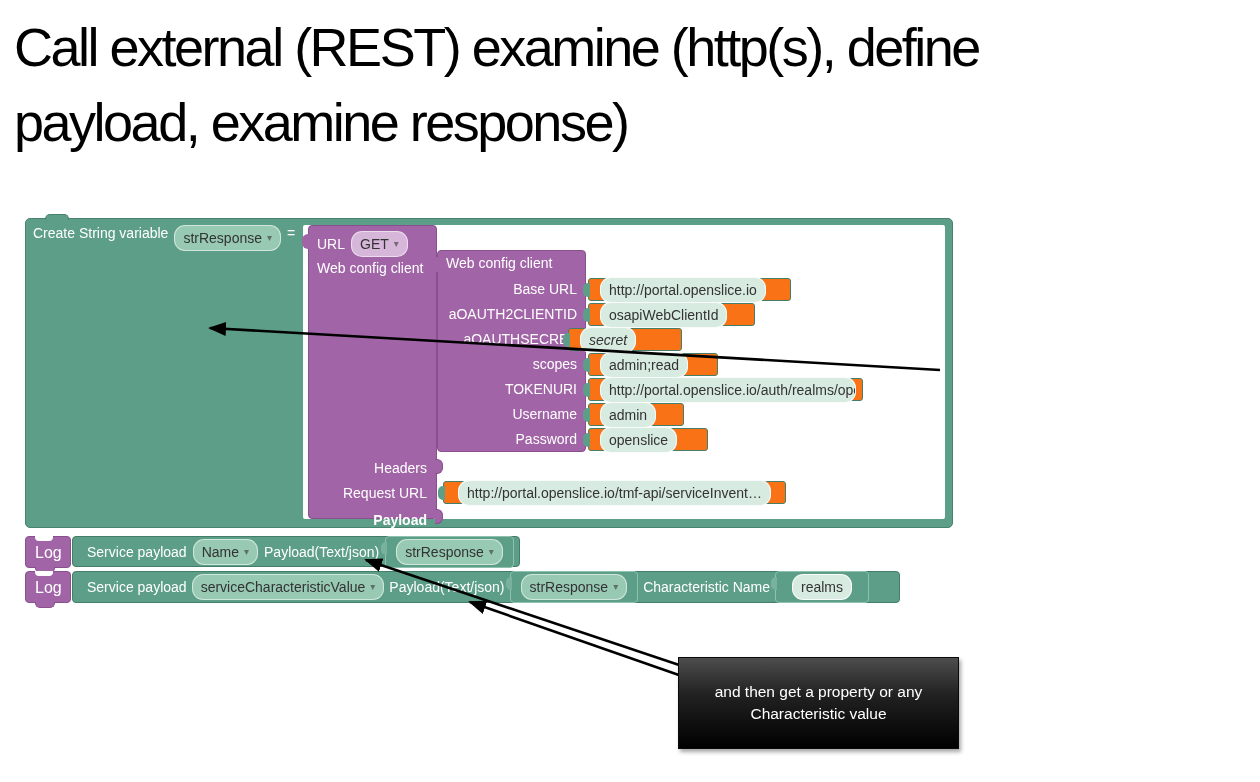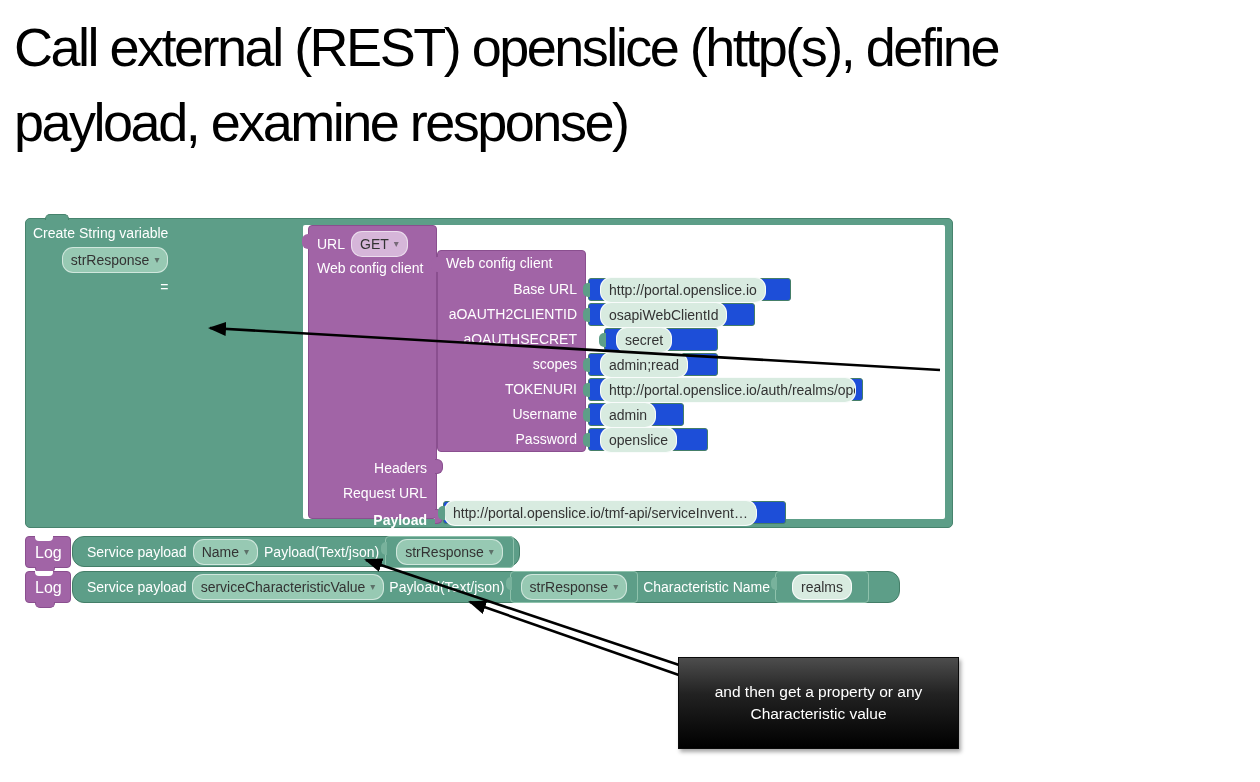"Call external (REST) openslice (http(s)," span { text: openslice -> examine }
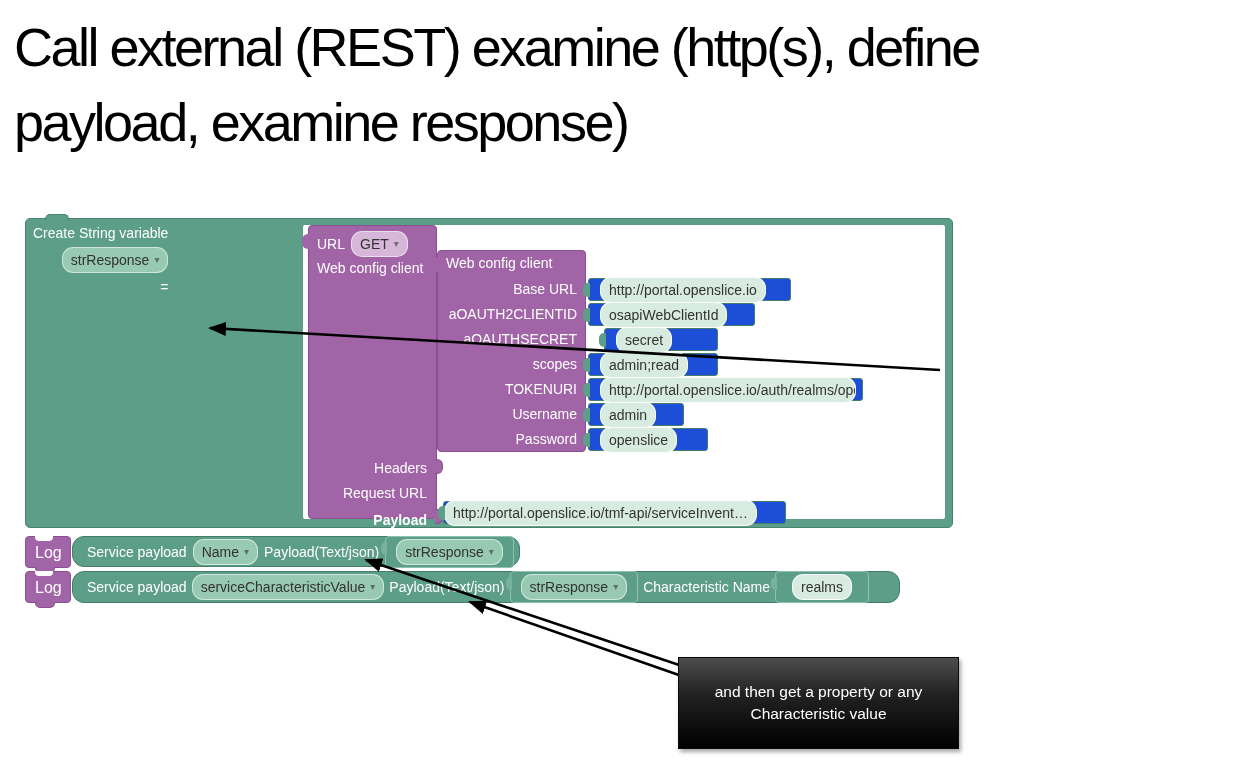"Create String variable" .blk-header { align-items: flex-end -> flex-start; flex-direction: column -> none }
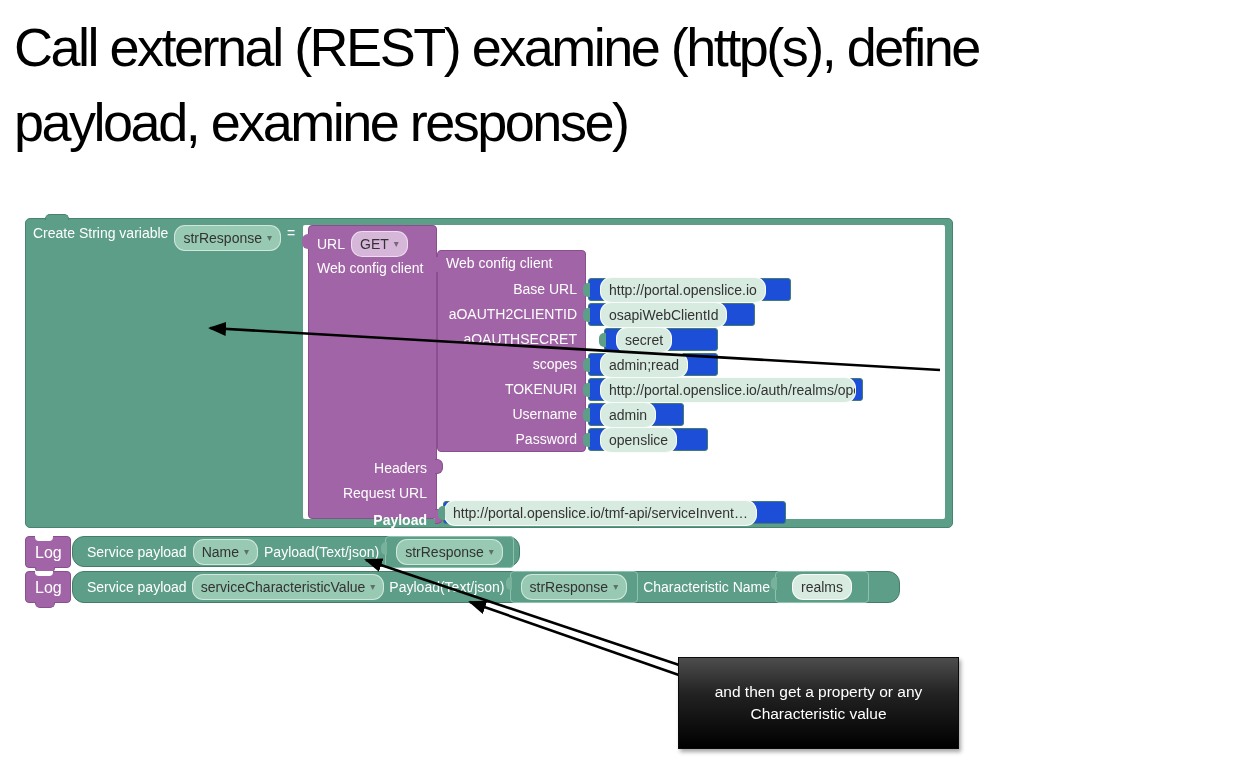"http://portal.openslice.io" .val-block { background: #1d4ed8 -> #f97316 }
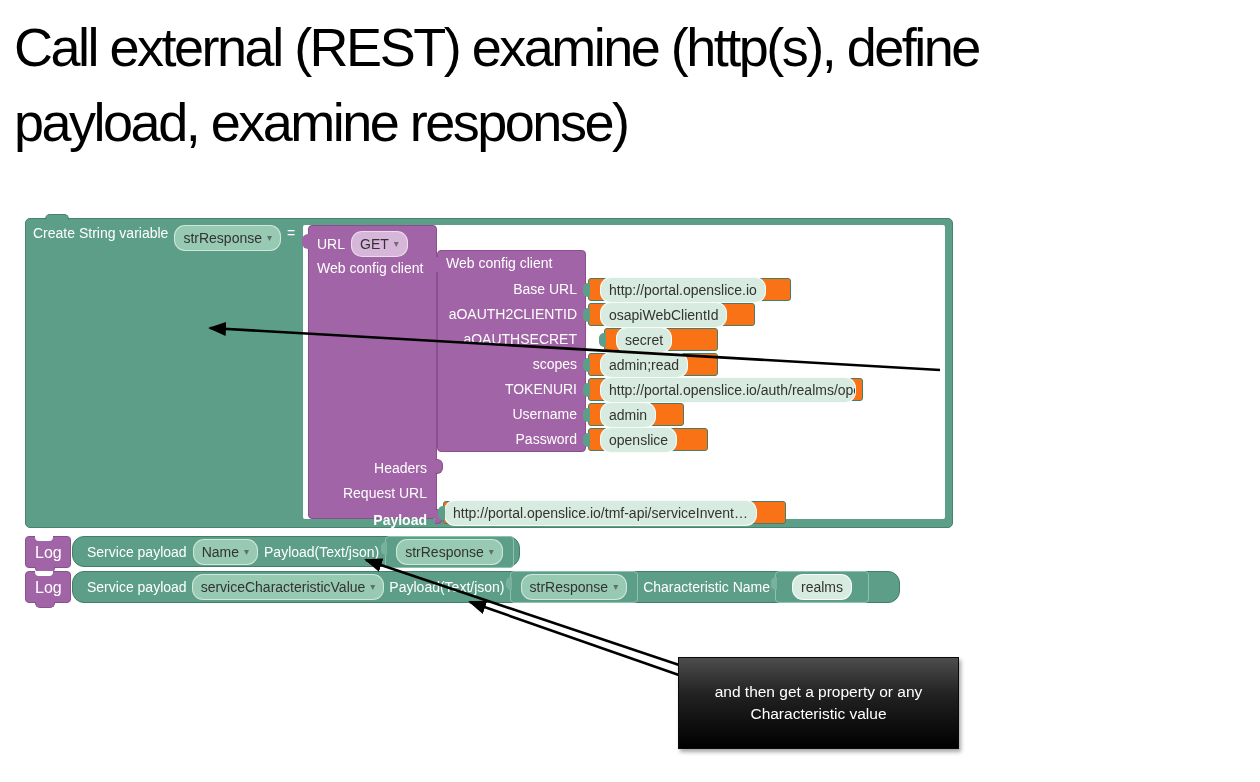"secret" div.val-block { font-style: none -> italic; left: 604px -> 568px }
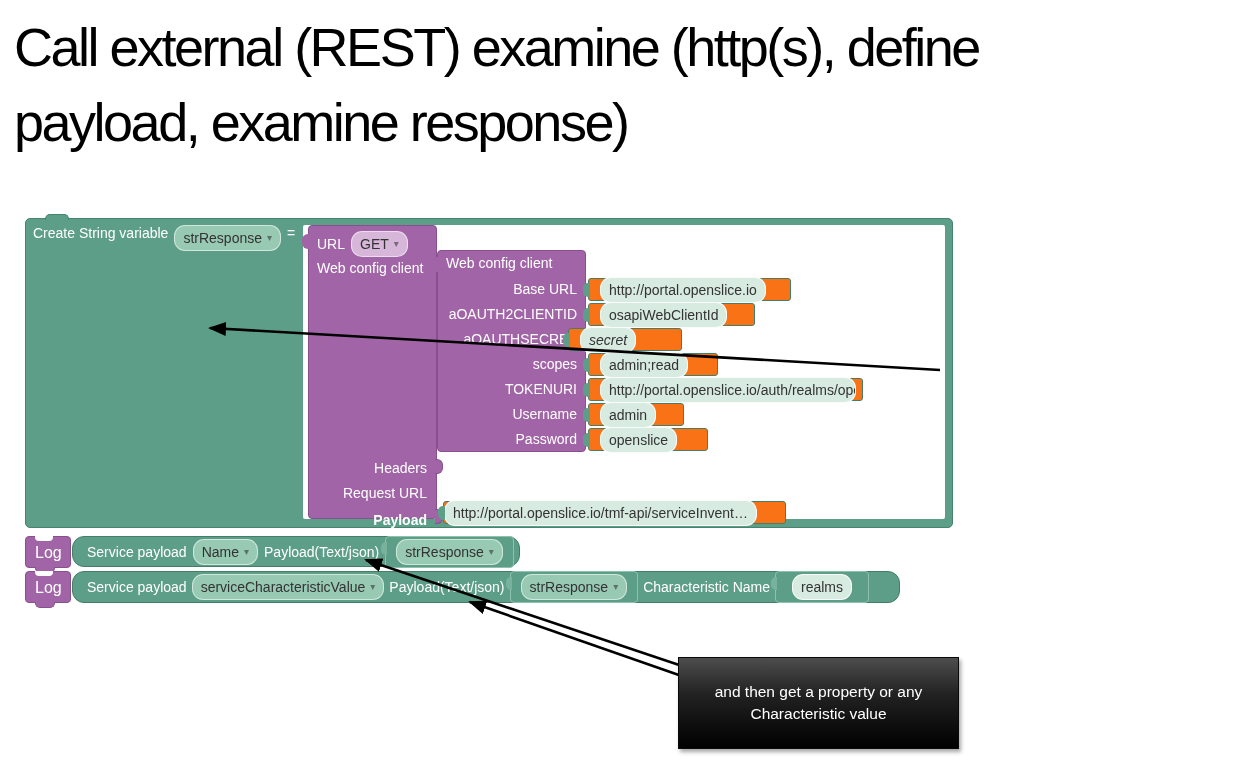"http://portal.openslice.io/tmf-api/servi" .val-block.center { justify-content: none -> center; margin-top: 20px -> none }
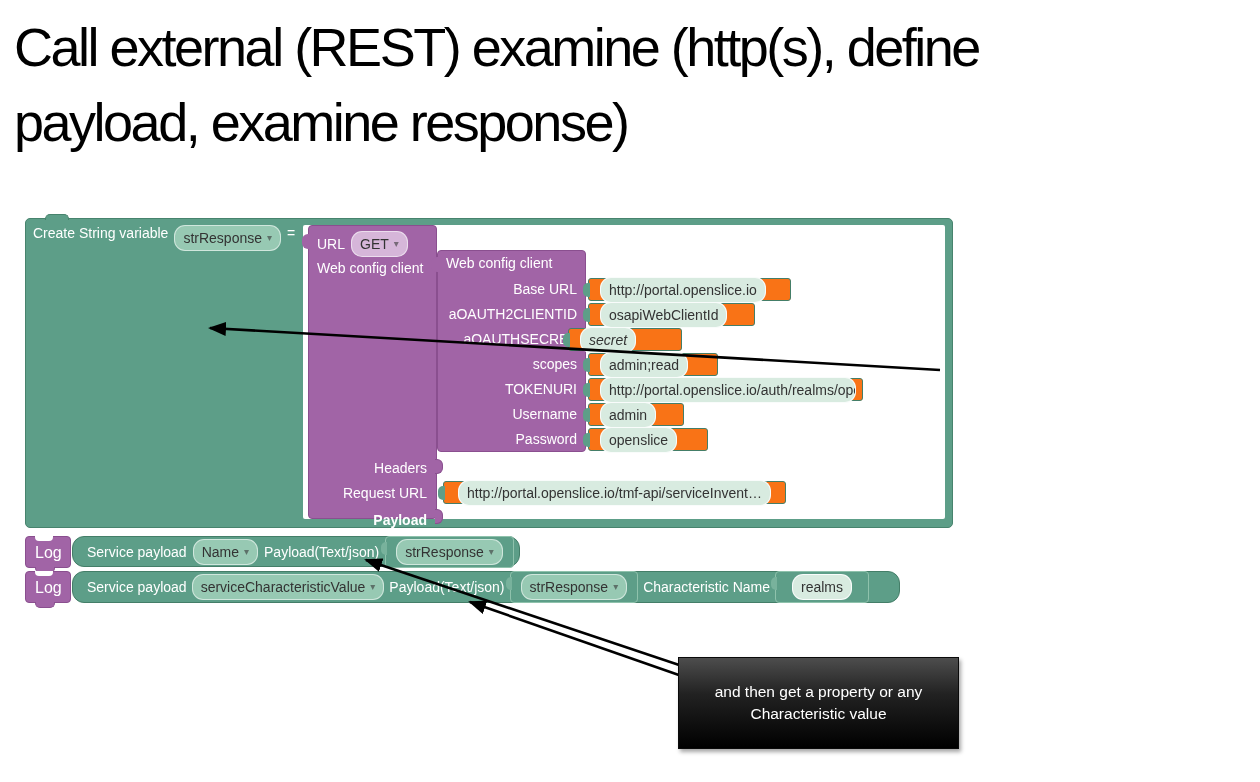"Service payload" .log-row { border-radius: 12px -> 4px }
